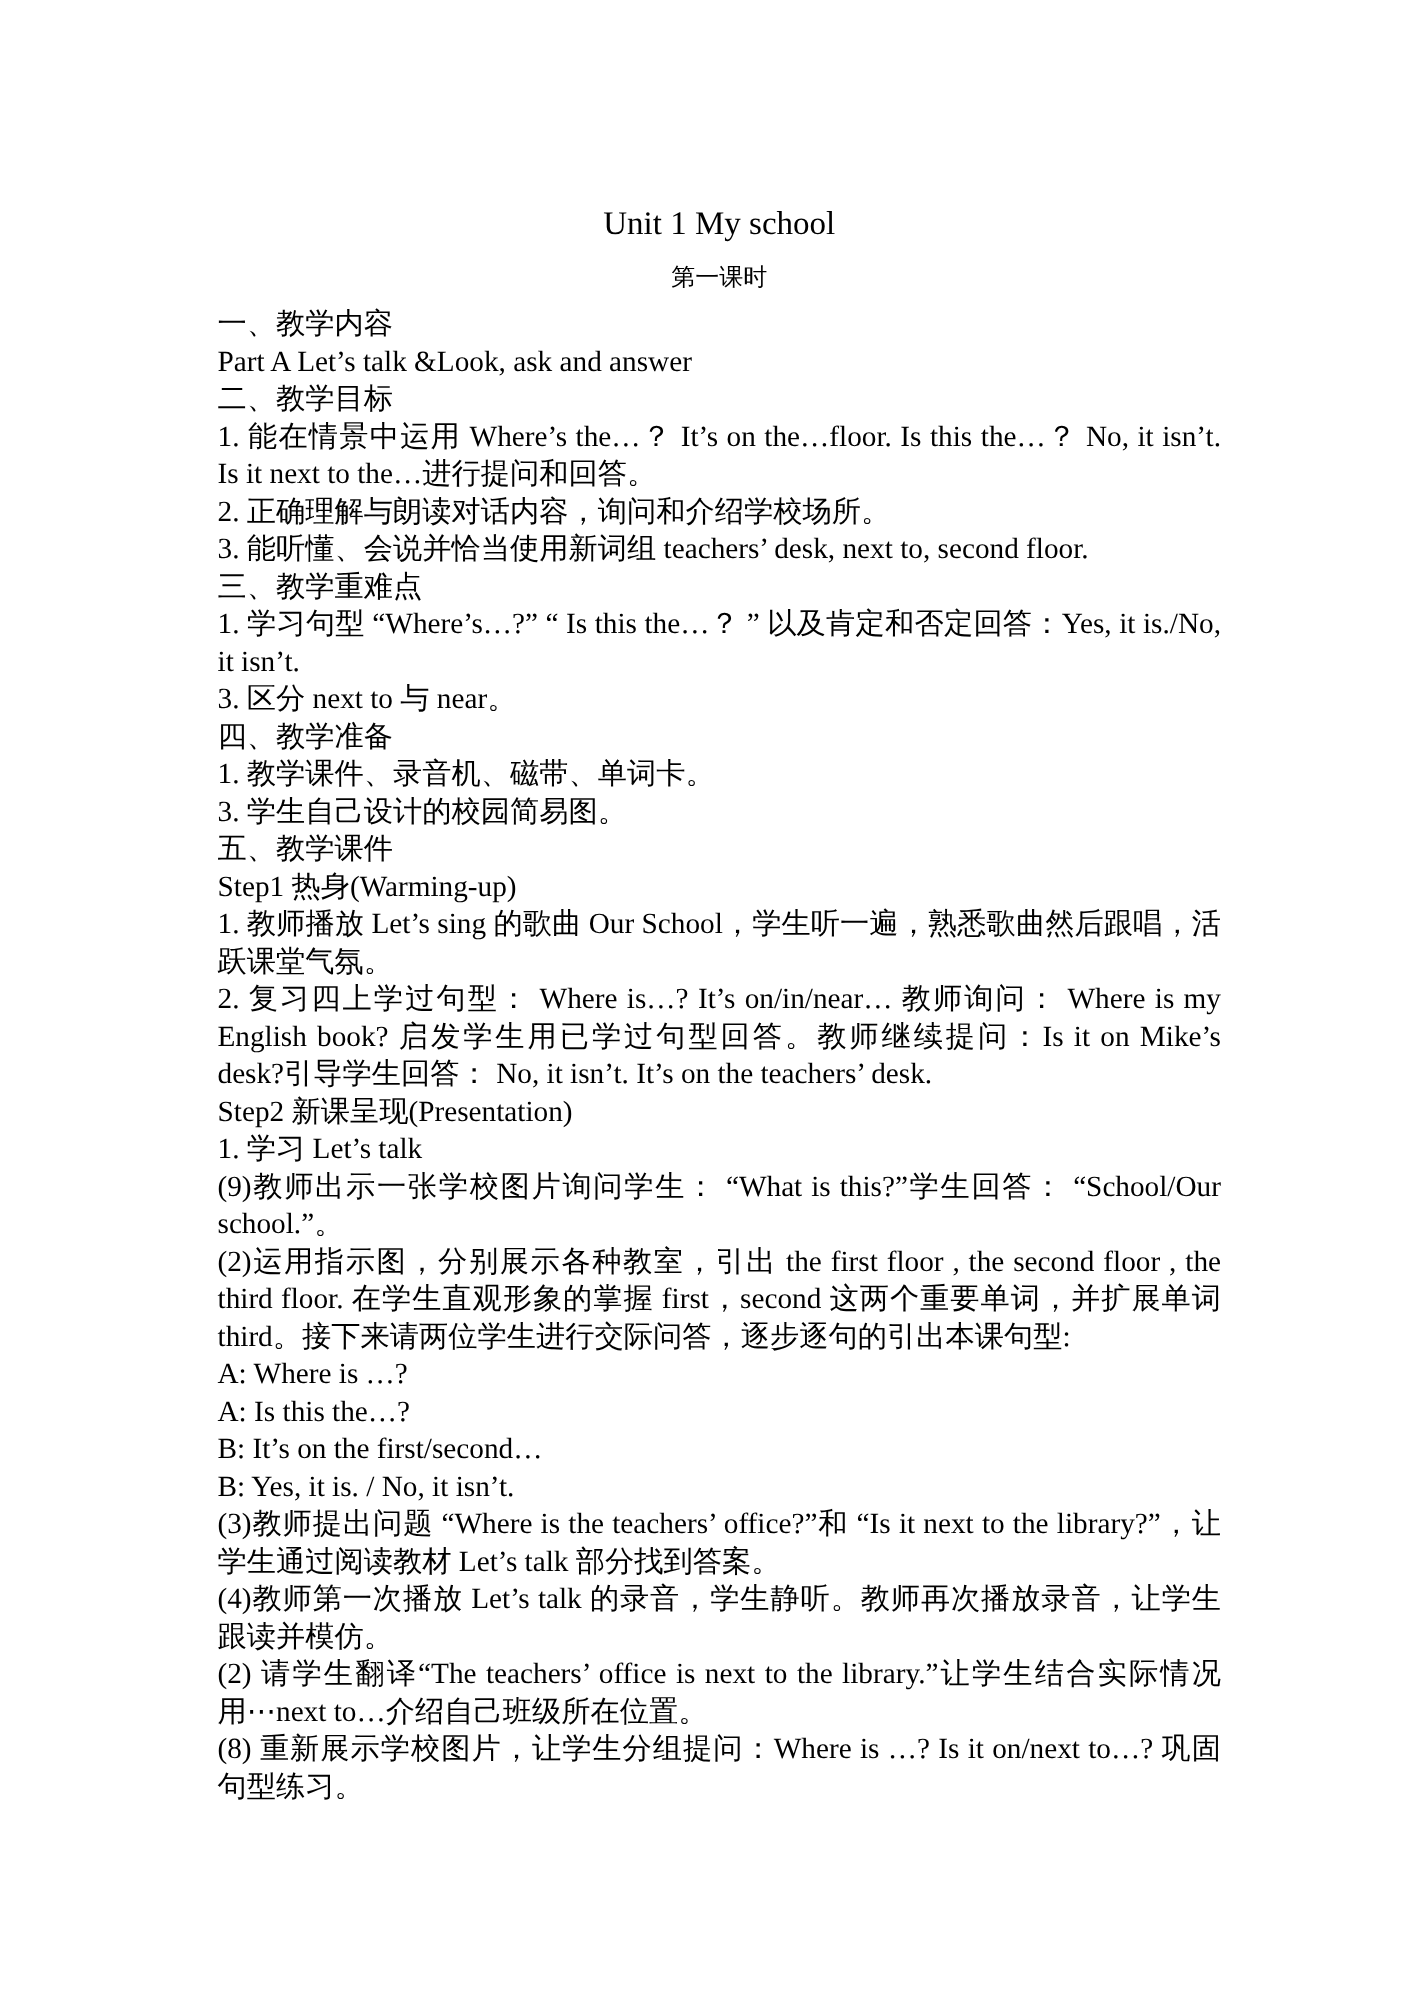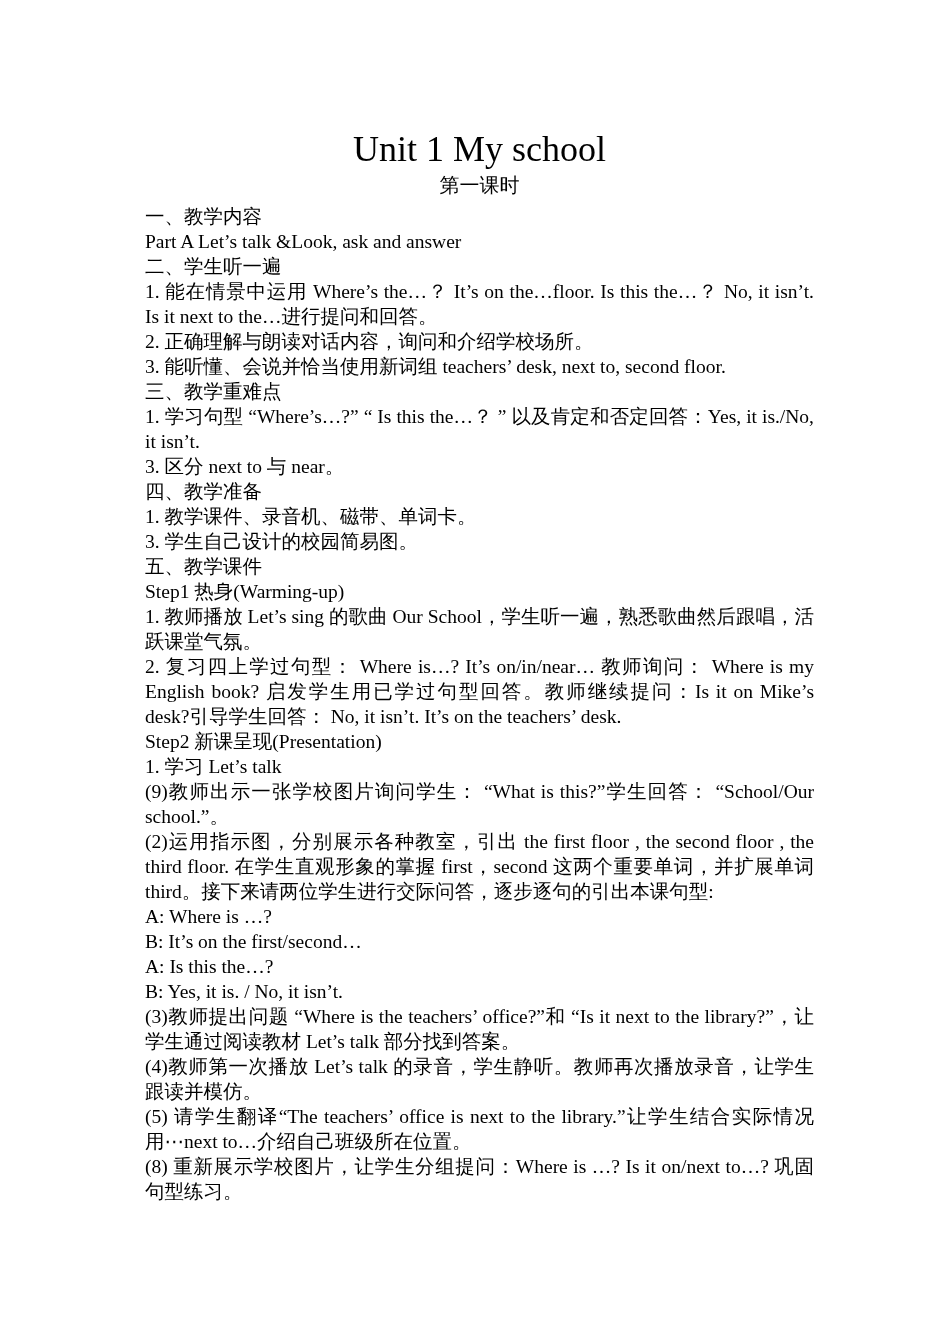"Unit 1 My school" .doc-title { font-size: 36px -> 22px }
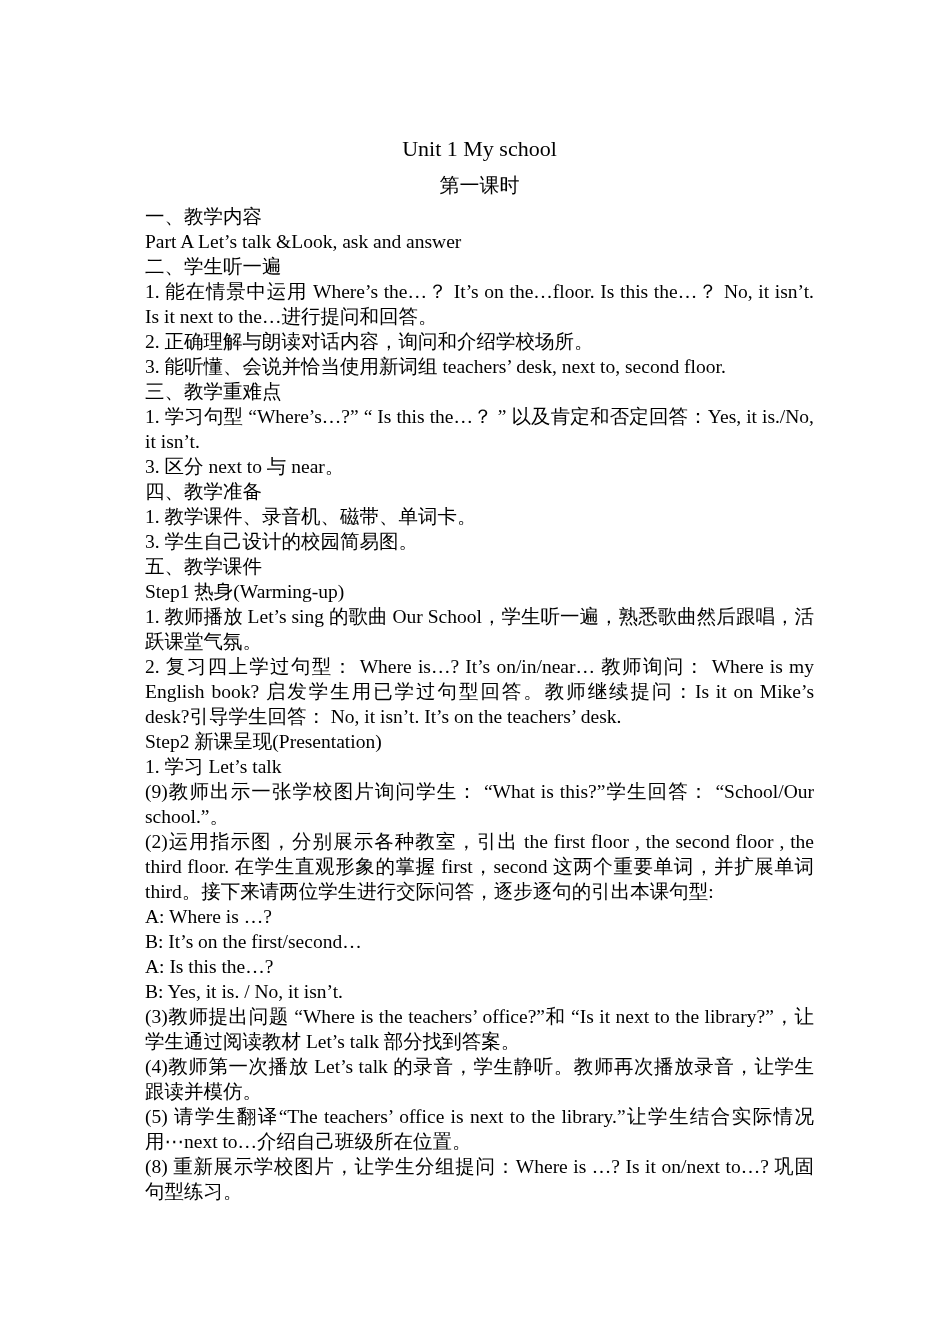"第一课时" .doc-subtitle { font-size: 20px -> 16px }
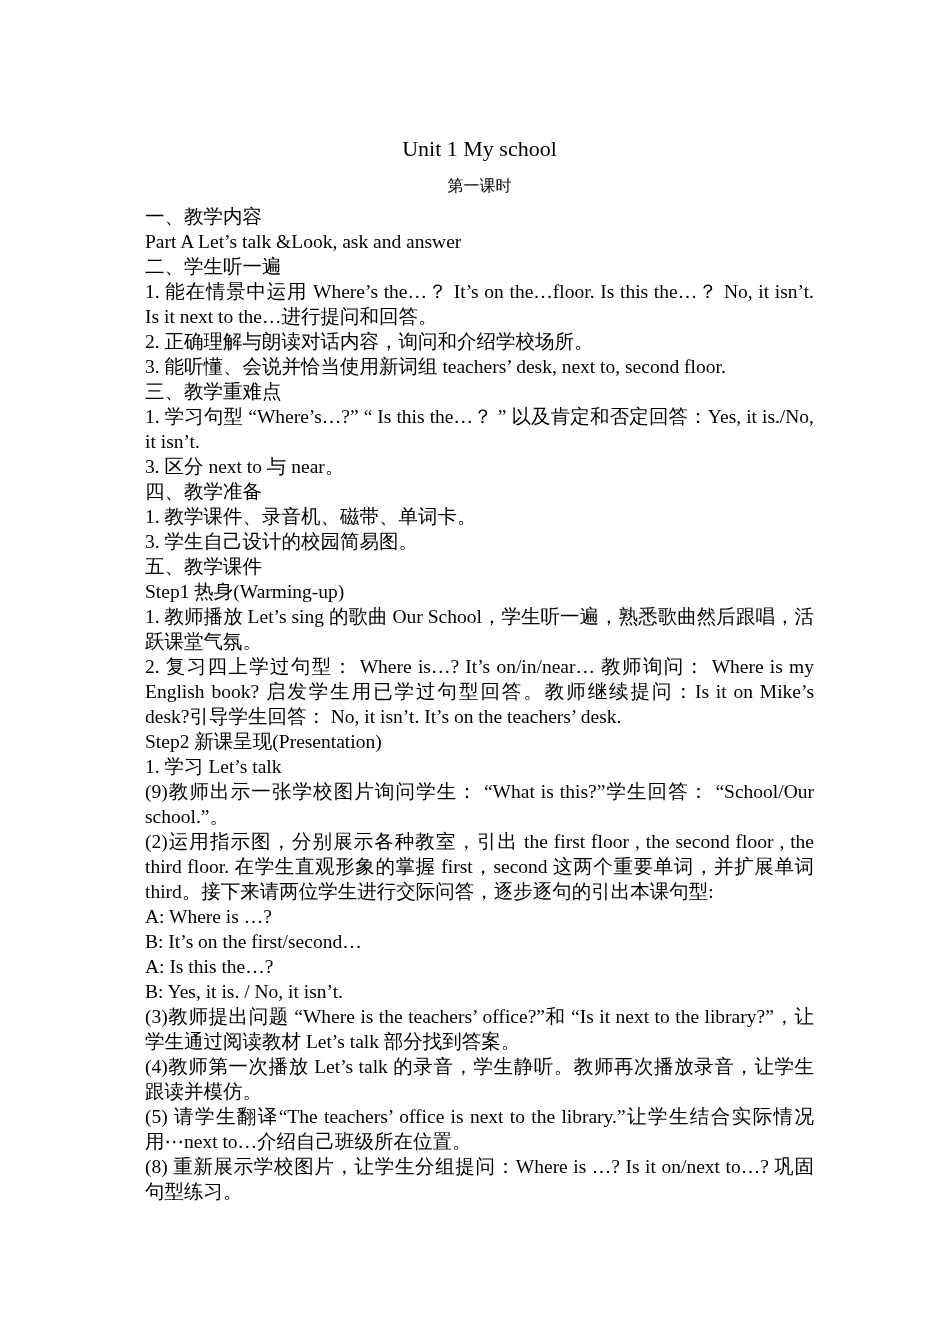"二、学生听一遍" p { text: 学生听一遍 -> 教学目标 }
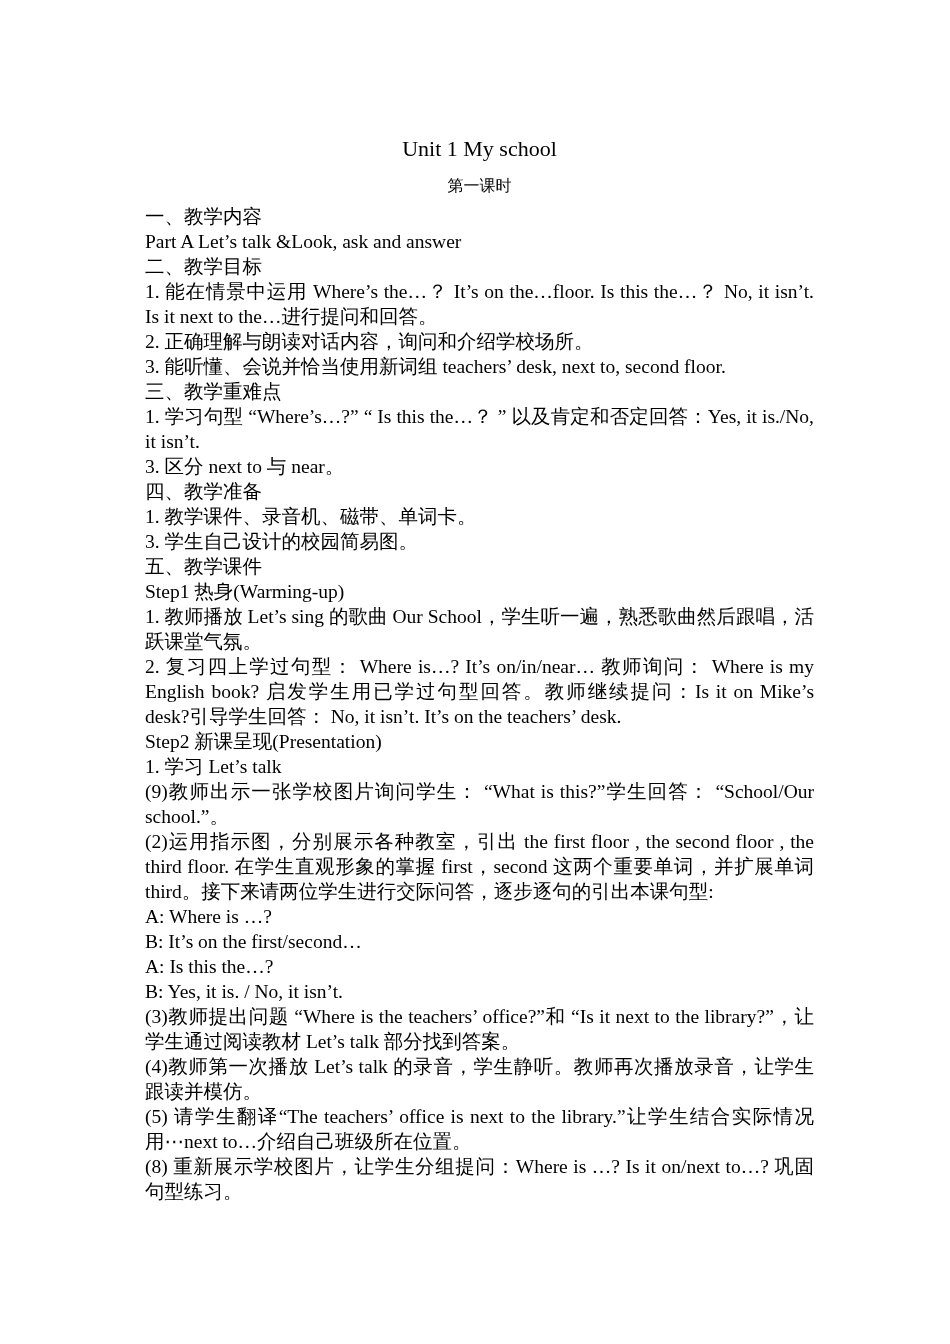"B: It’s on the first/second…" p { order: before "A: Is this the…?" -> after "A: Is this the…?" }
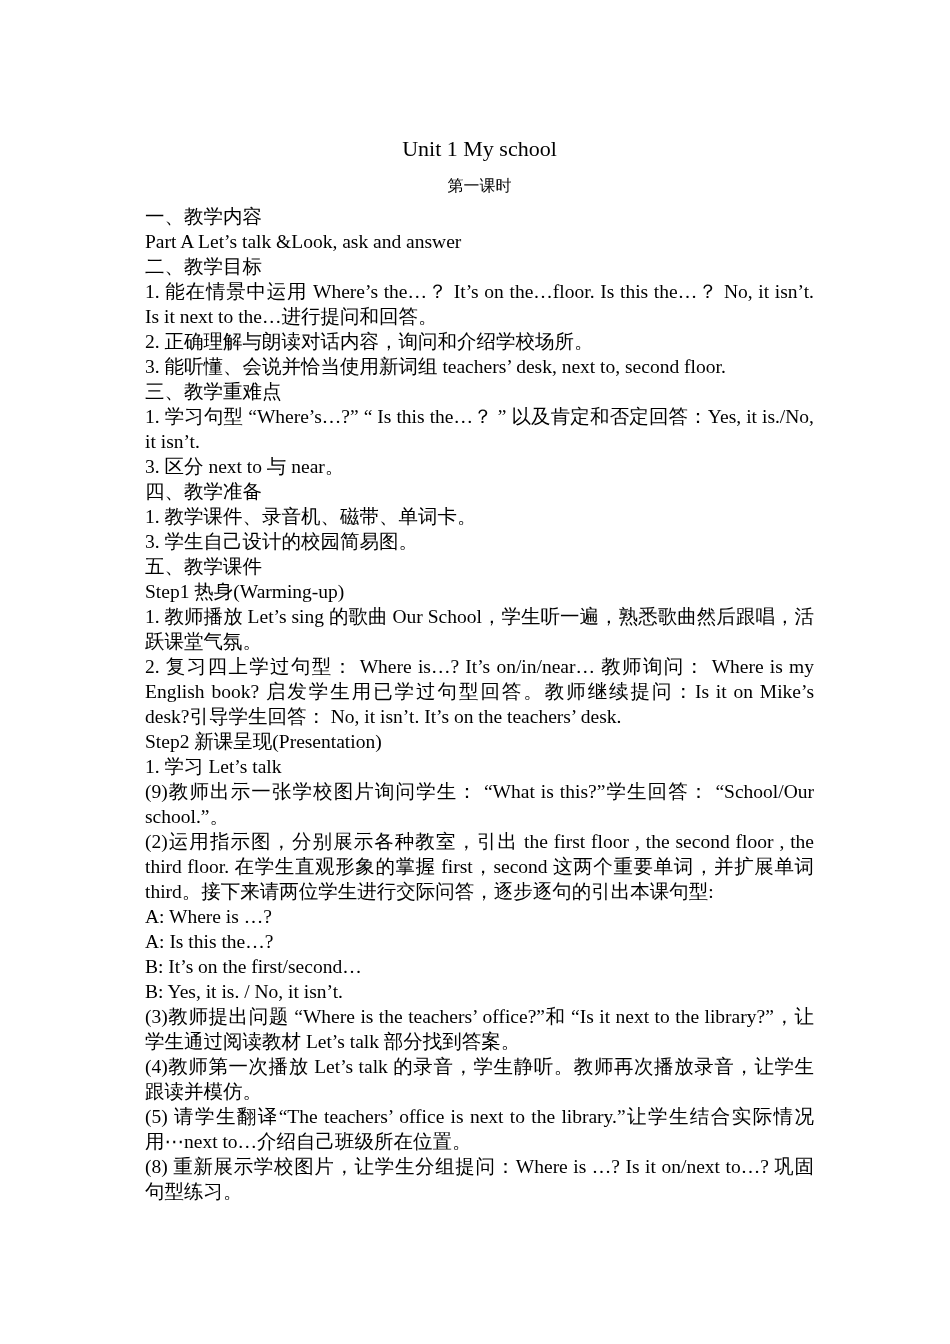"(5) 请学生翻译“The teachers’ office is" p { text: 5 -> 2 }
